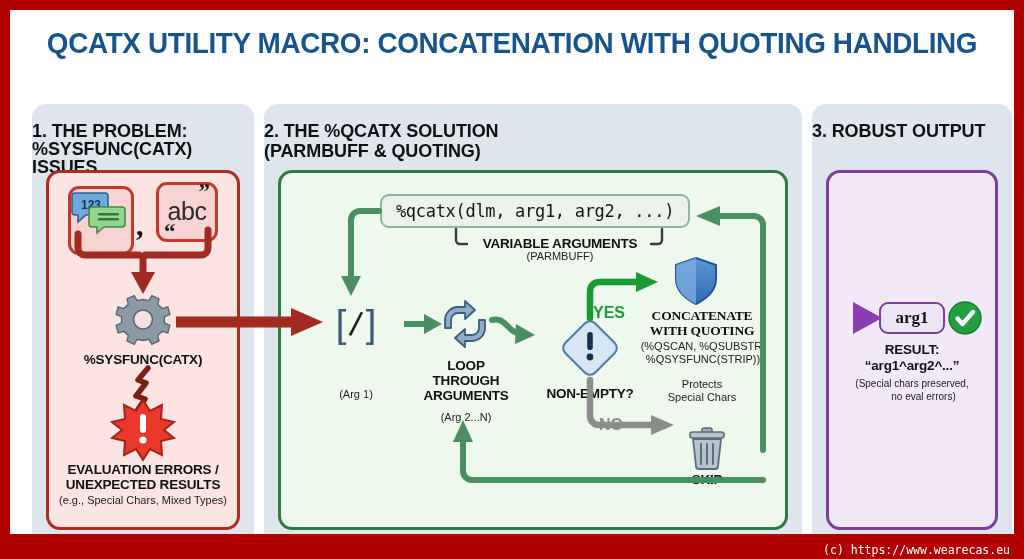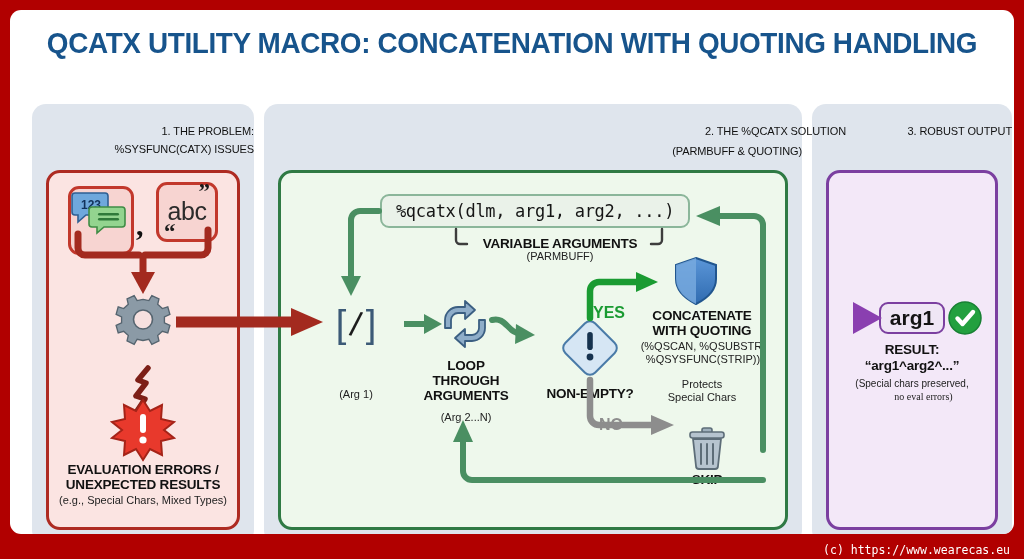"QCATX UTILITY MACRO: CONCATENATION WITH" #canvas { border-radius: 11px -> none }
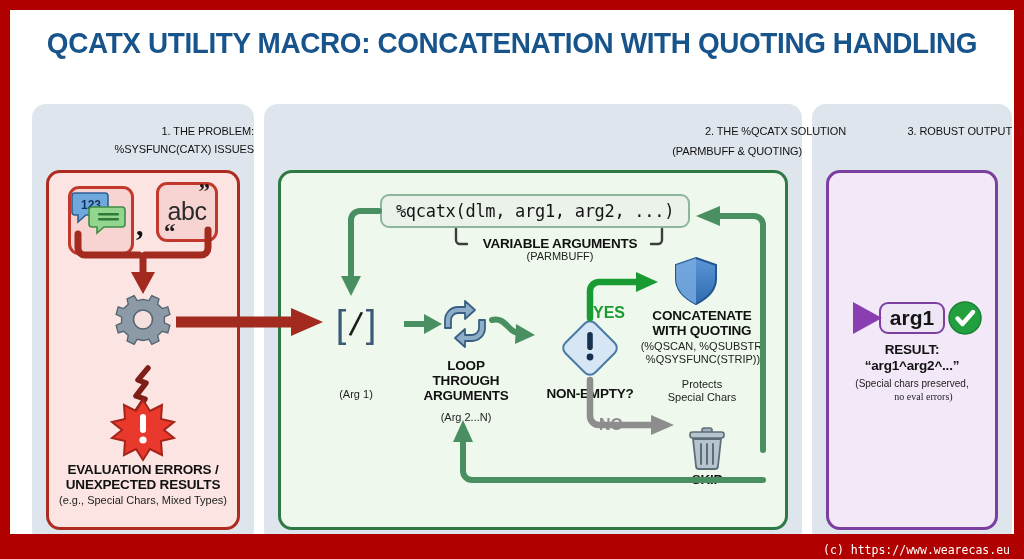"1. THE PROBLEM:" .panel-title { font-size: 11px -> 18px; font-weight: normal -> bold; text-align: right -> left }
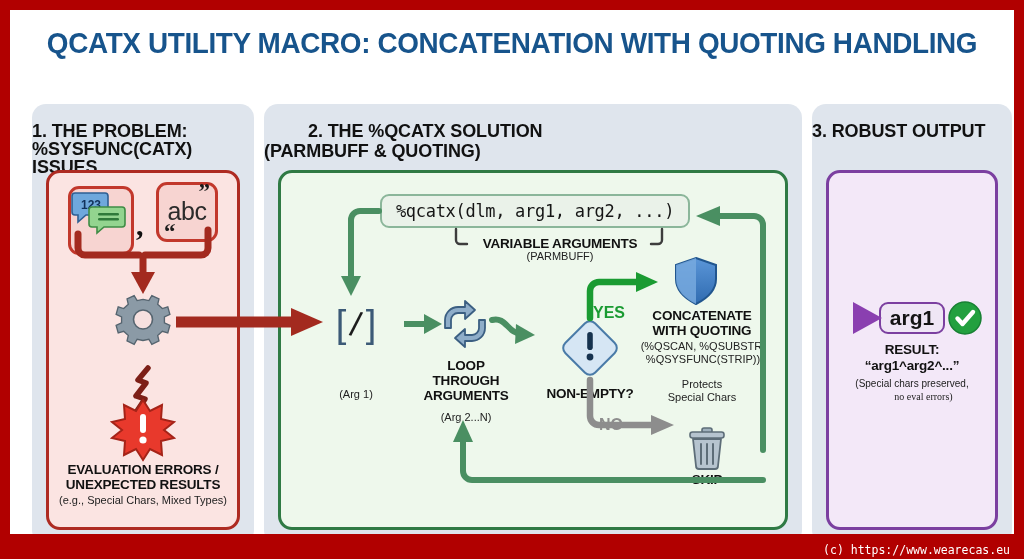"2. THE %QCATX SOLUTION" div.panel-title { margin-left: 44px -> none }
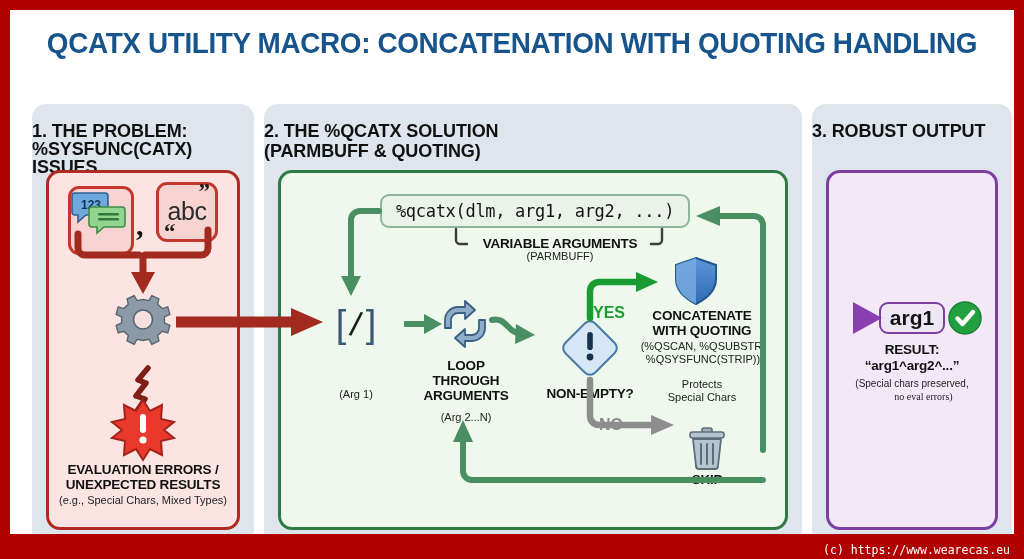"CONCATENATE" #concat-label { font-family: none -> Liberation Serif, serif }
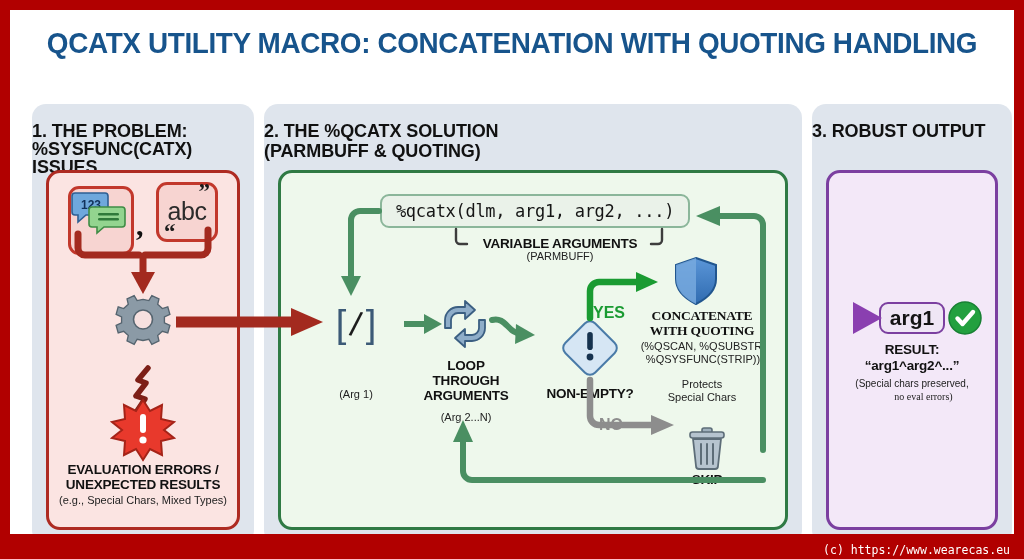"arg1" #arg1-text { font-family: Liberation Sans, sans-serif -> Liberation Serif, serif; font-size: 21px -> 17px }
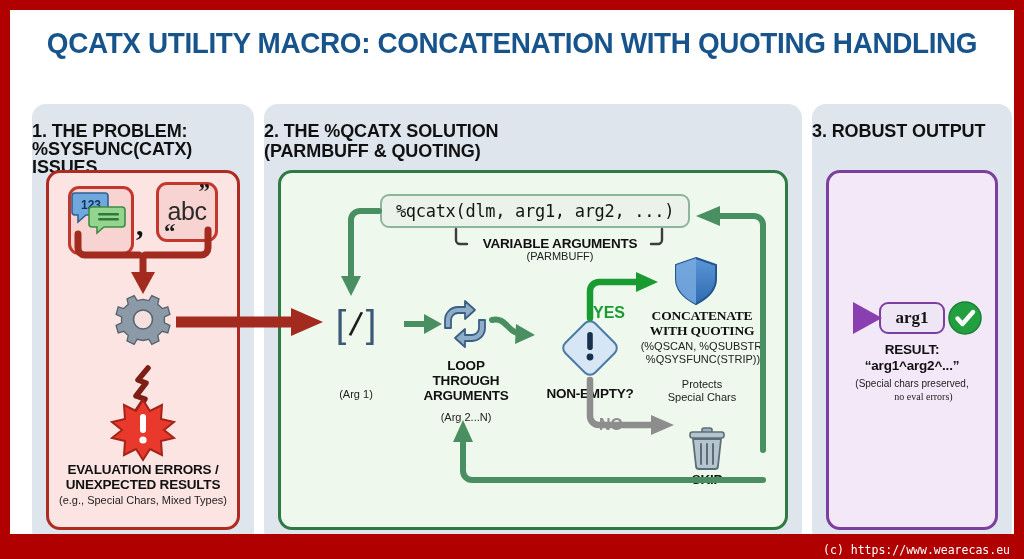"%SYSFUNC(CATX)" div.abs { html: none -> <div>%SYSFUNC(CATX)</div> }
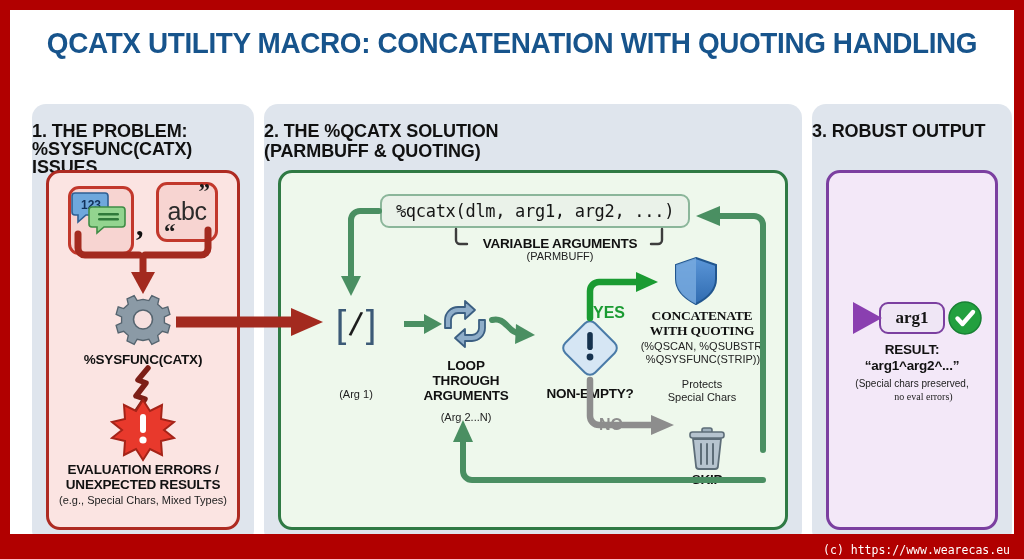"no eval errors)" #result-note2 { font-family: Liberation Serif, serif -> none }
